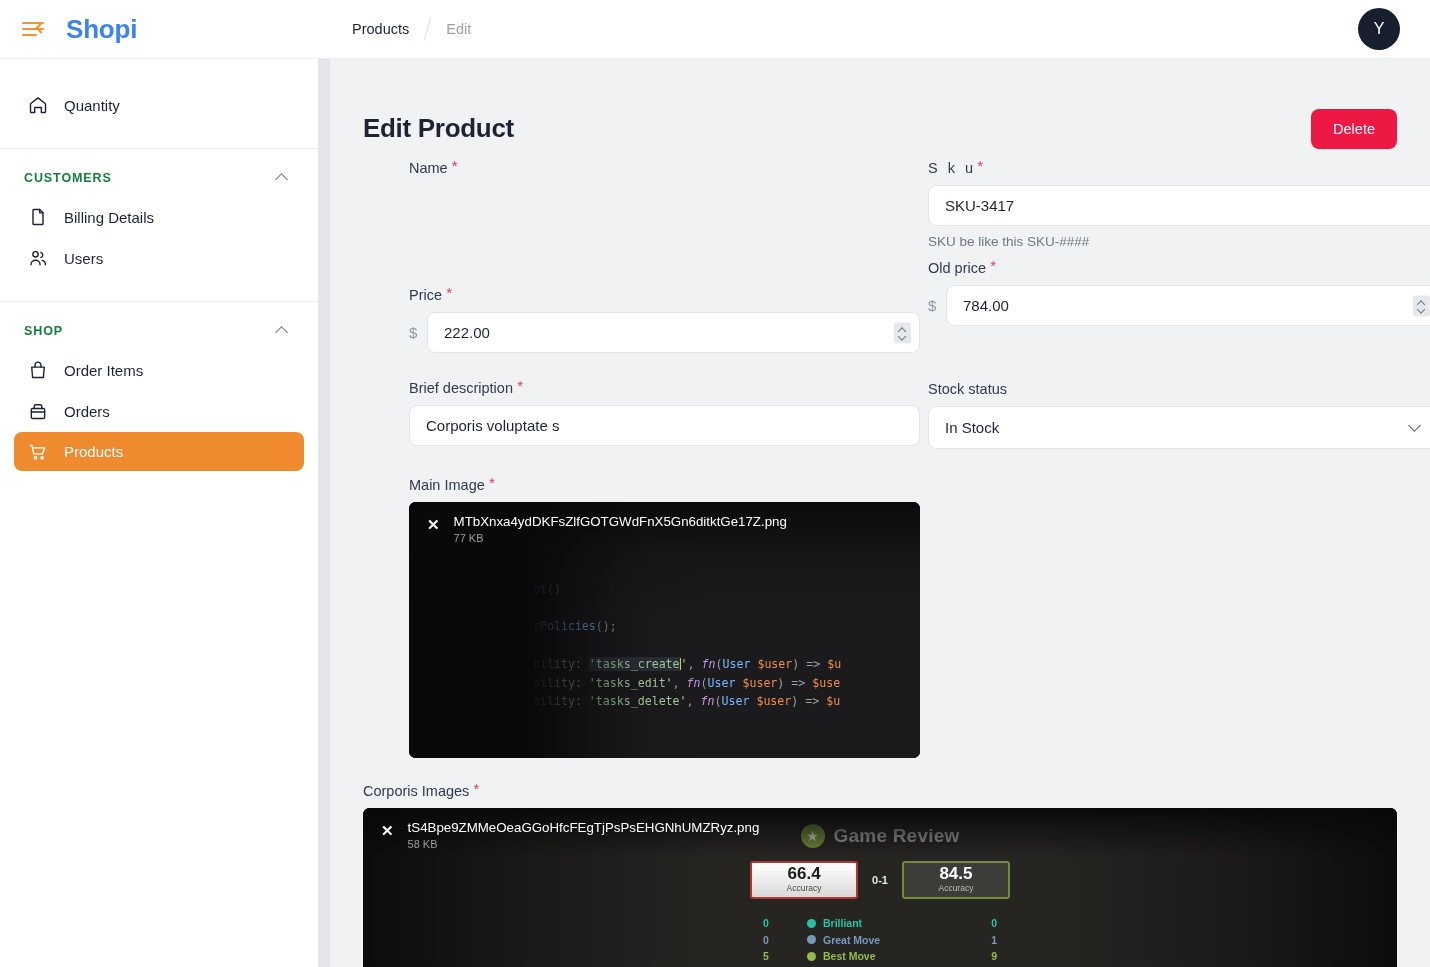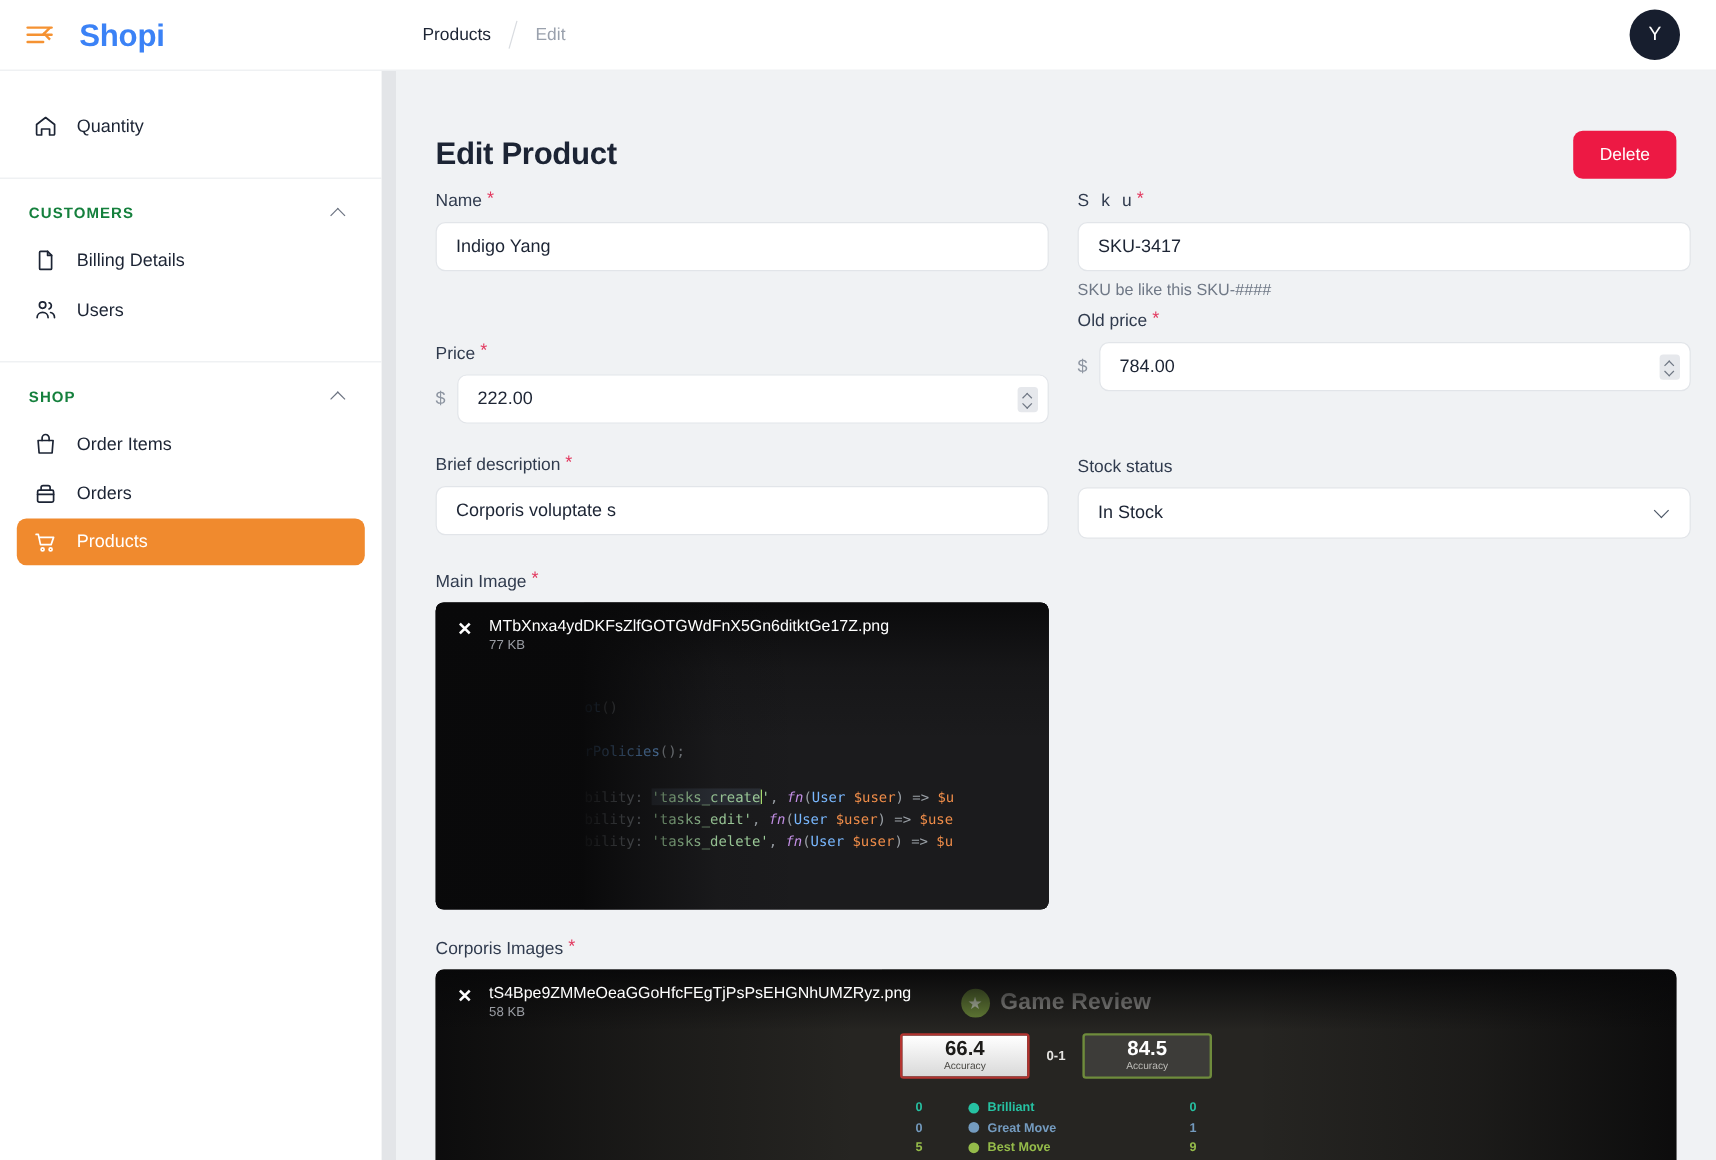"Name" .grid { column-gap: 24px -> 8px; margin-left: none -> 46px }
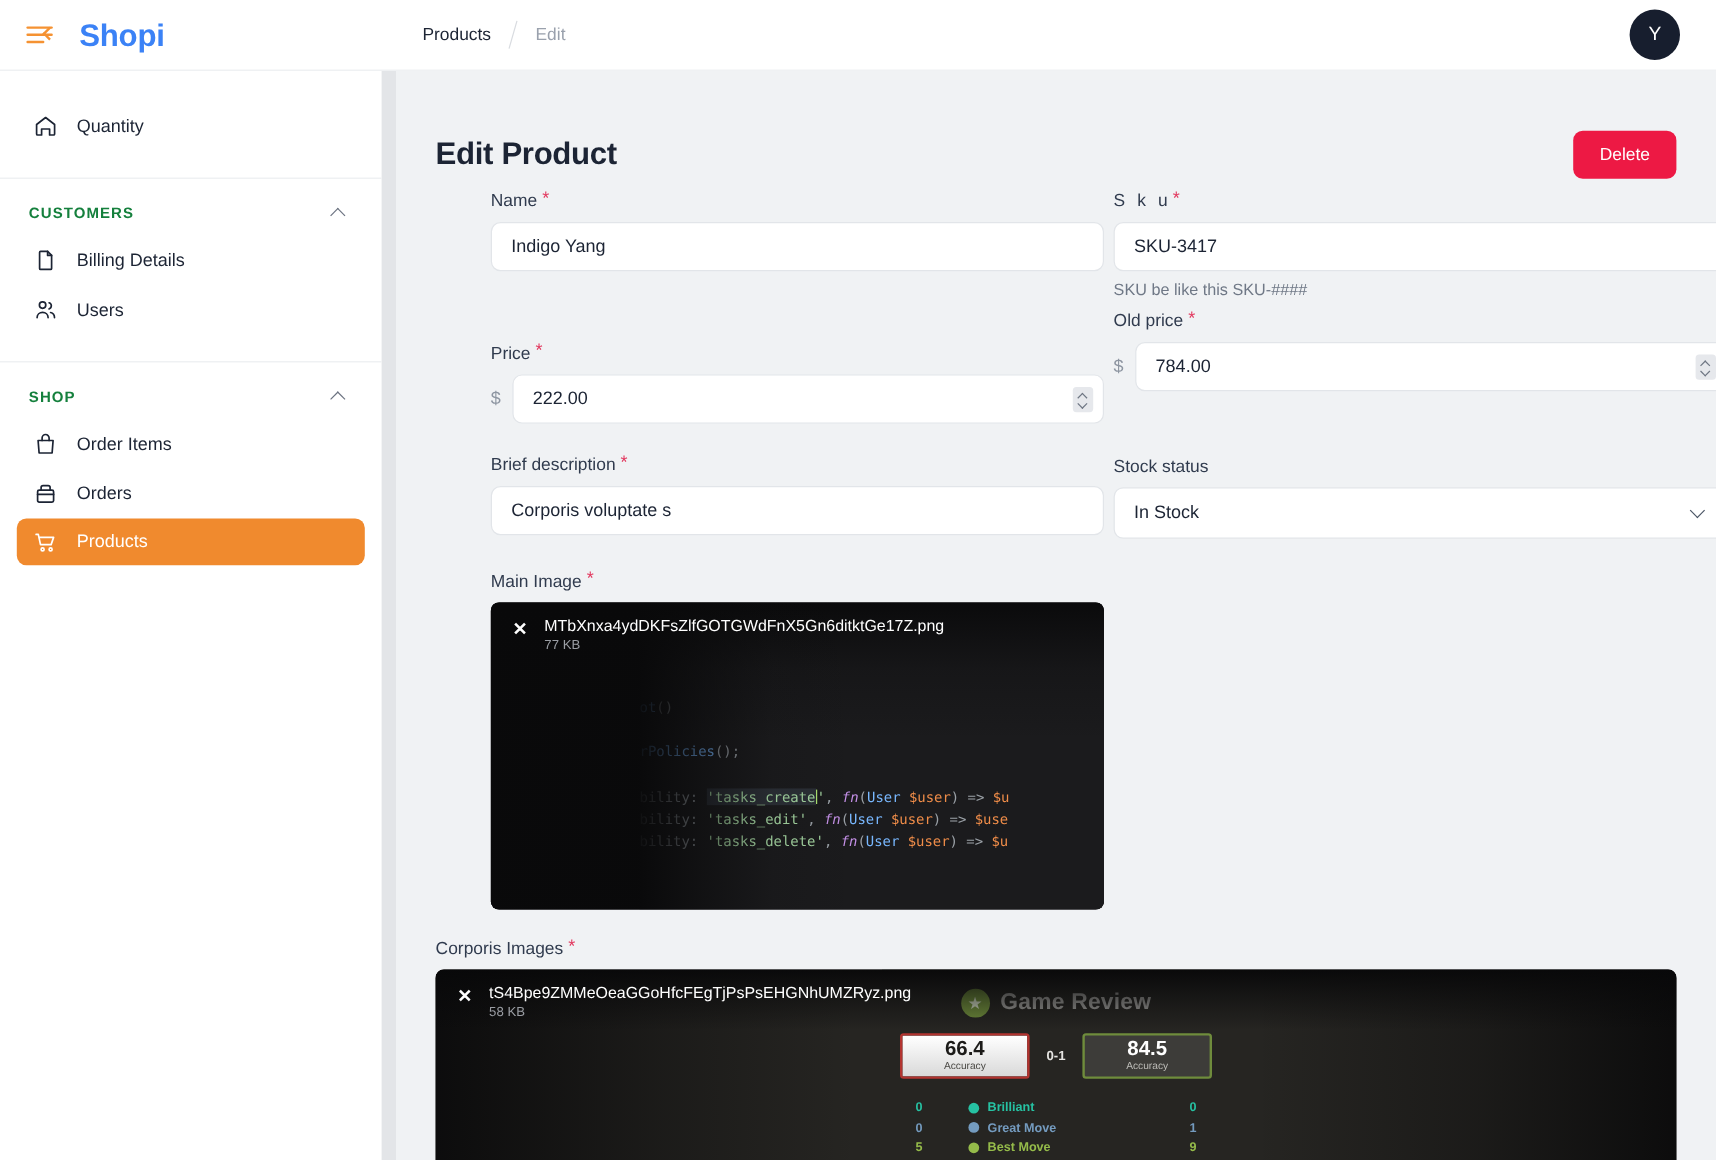"Indigo Yang" div.inp { html: <div>Indigo Yang</div> -> none }
